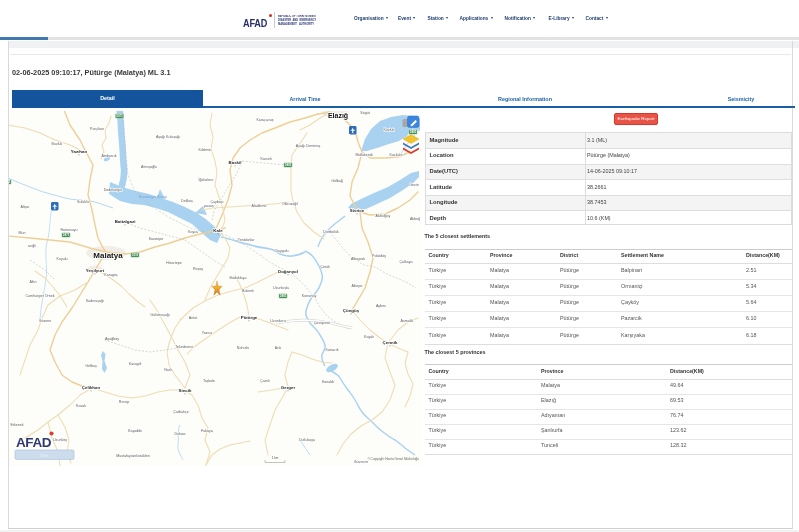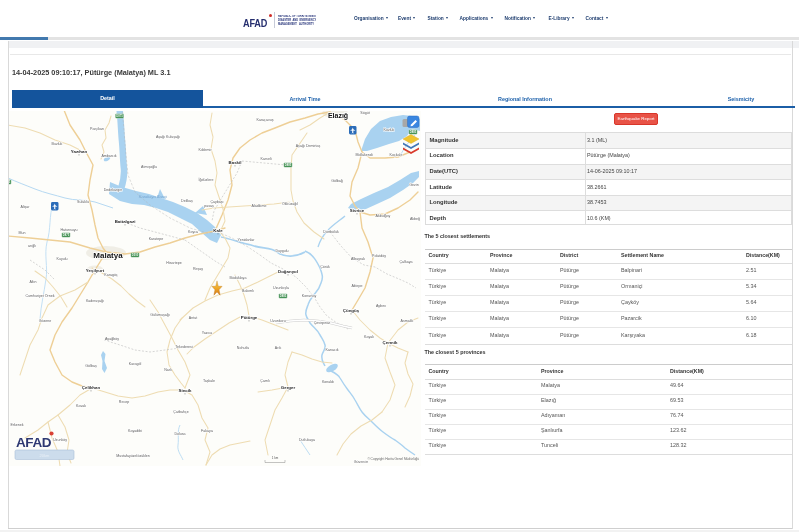"14-04-2025 09:10:17, Pütürge (Malatya)" div.abs { text: 14-04-2025 -> 02-06-2025 }
